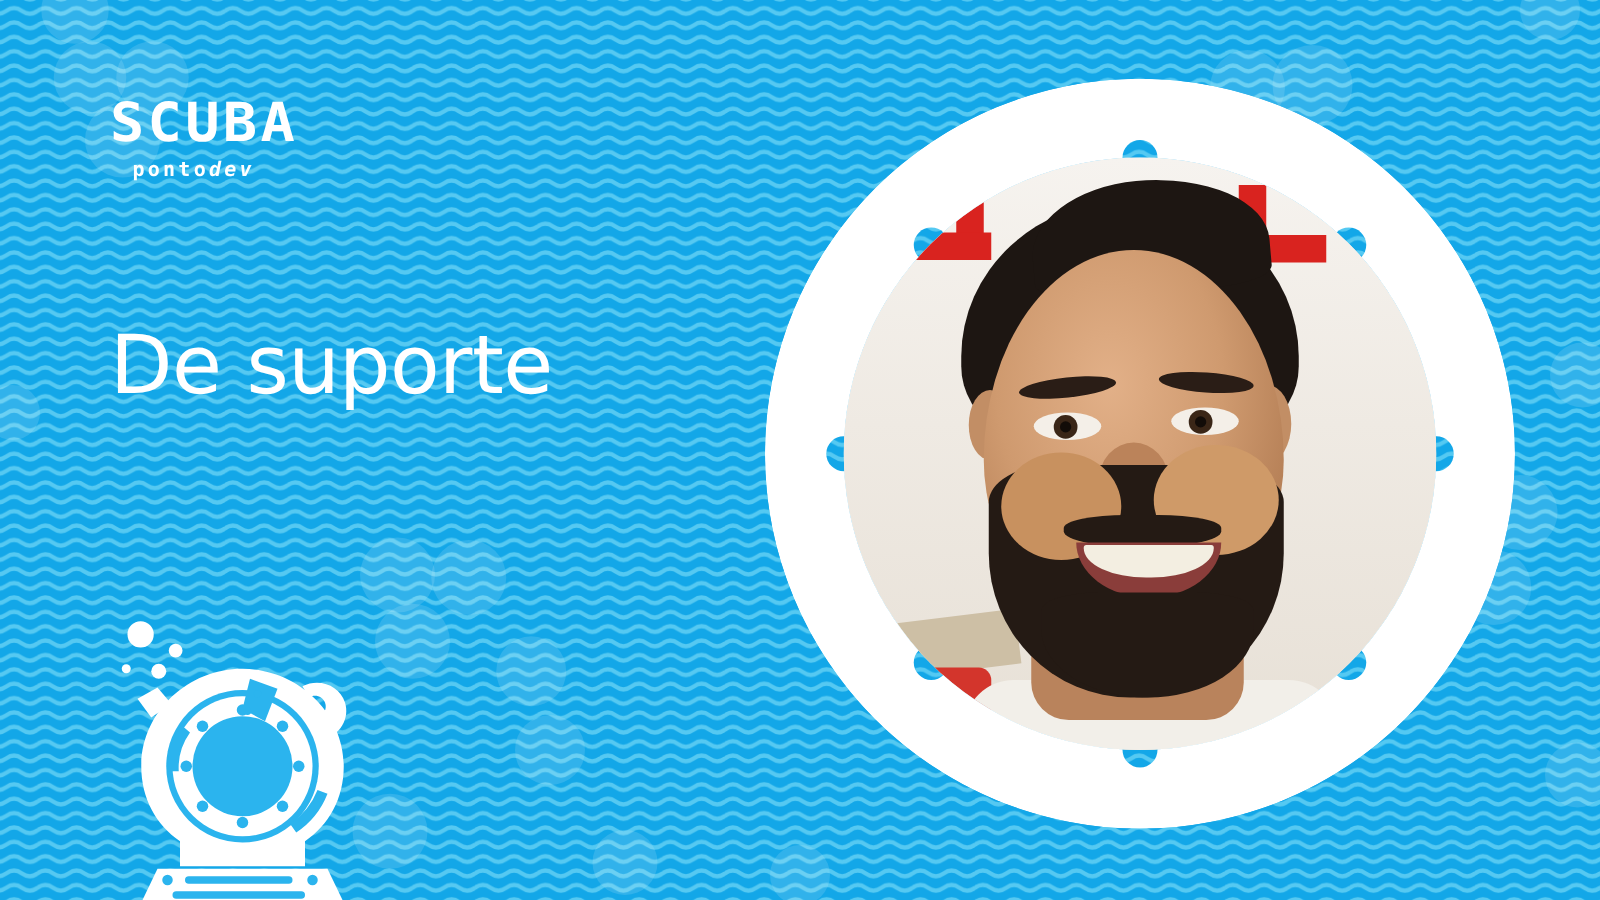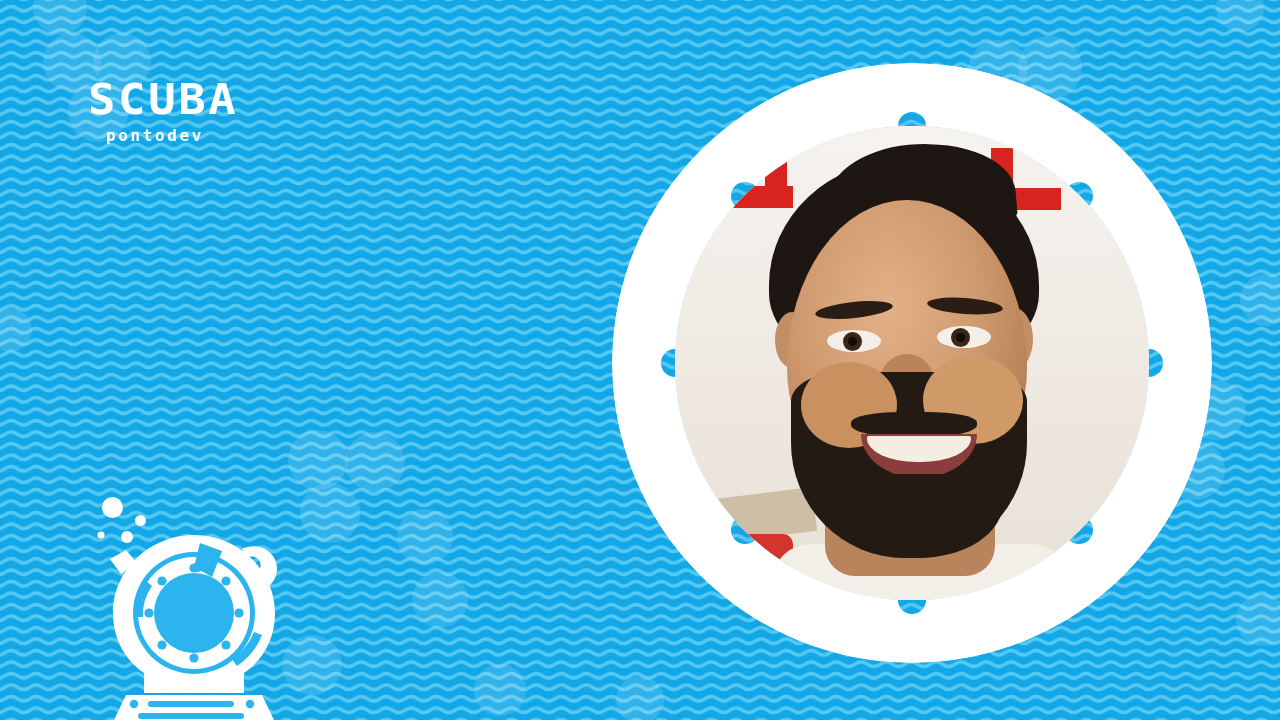"dev" #brand-sub .bold { font-style: none -> italic }
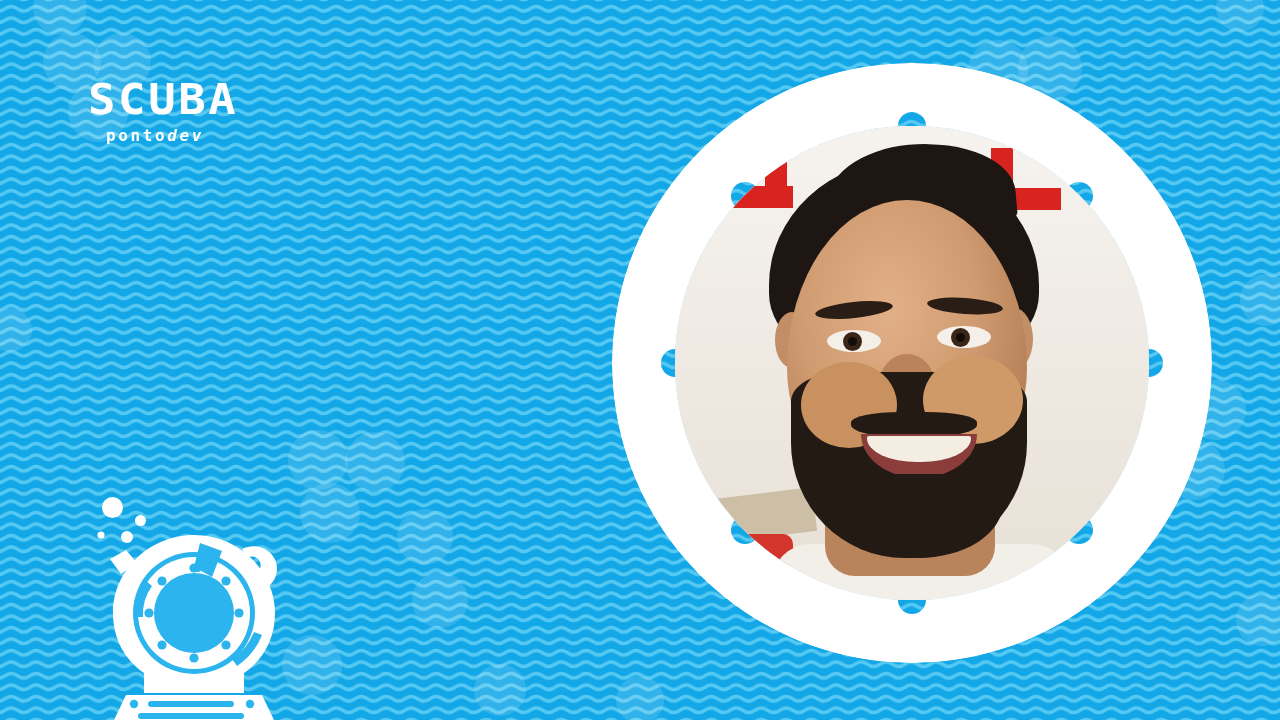"De suporte" span.hl-line { html: none -> <span>De suporte</span> }
